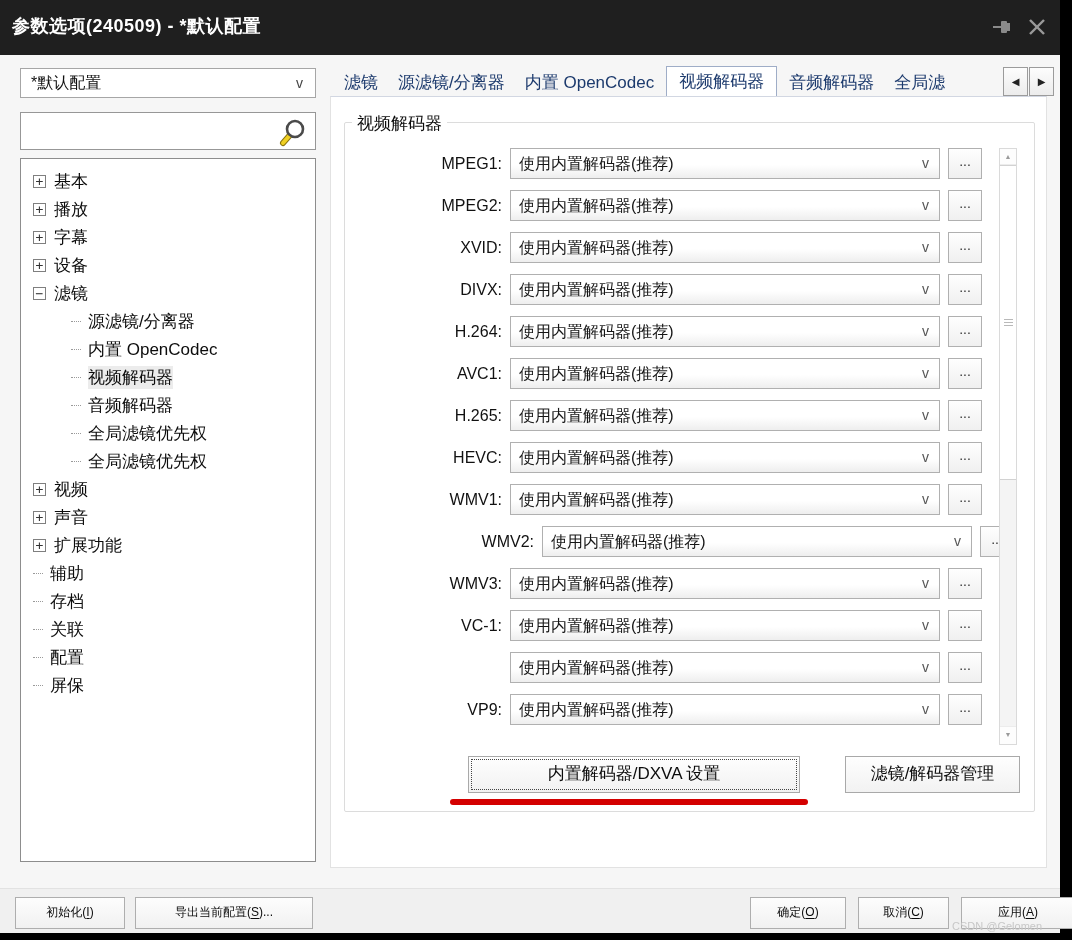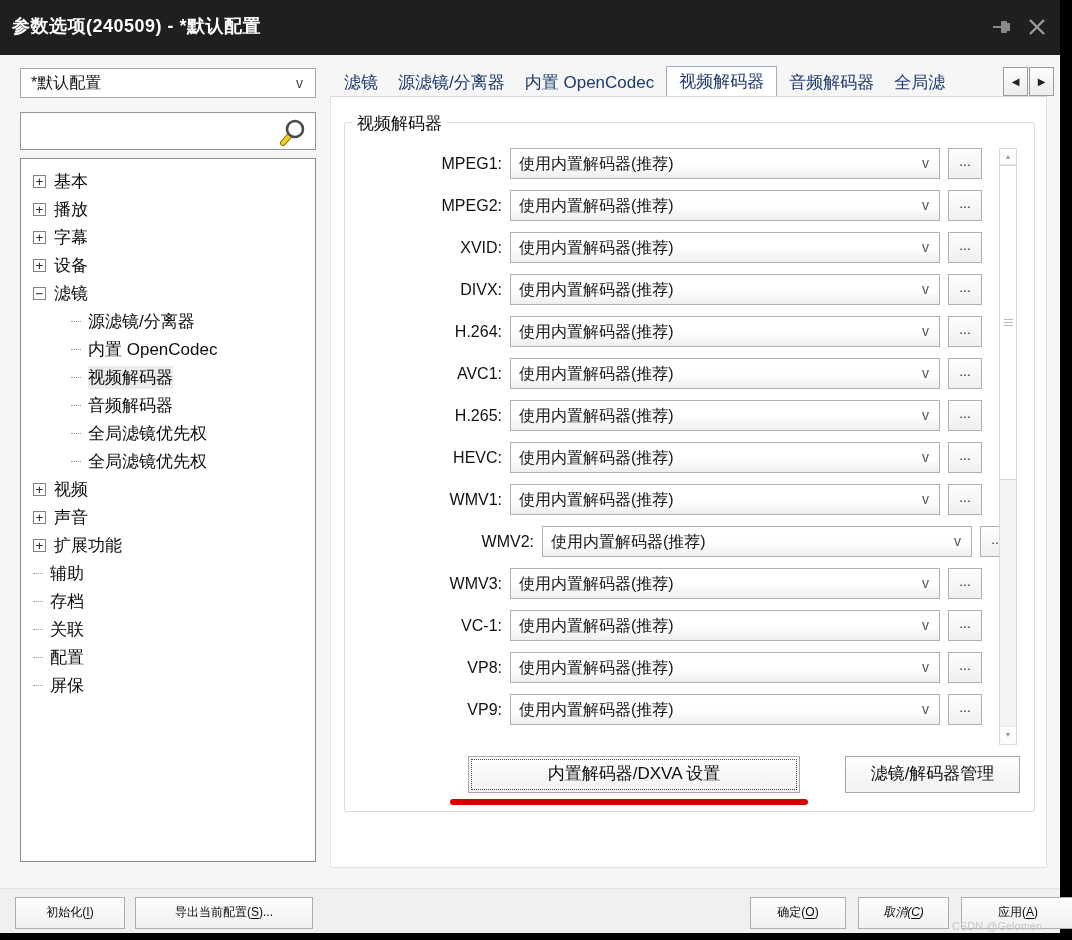"VP8:" div.rowlabel { html: <div>VP8:</div> -> none }
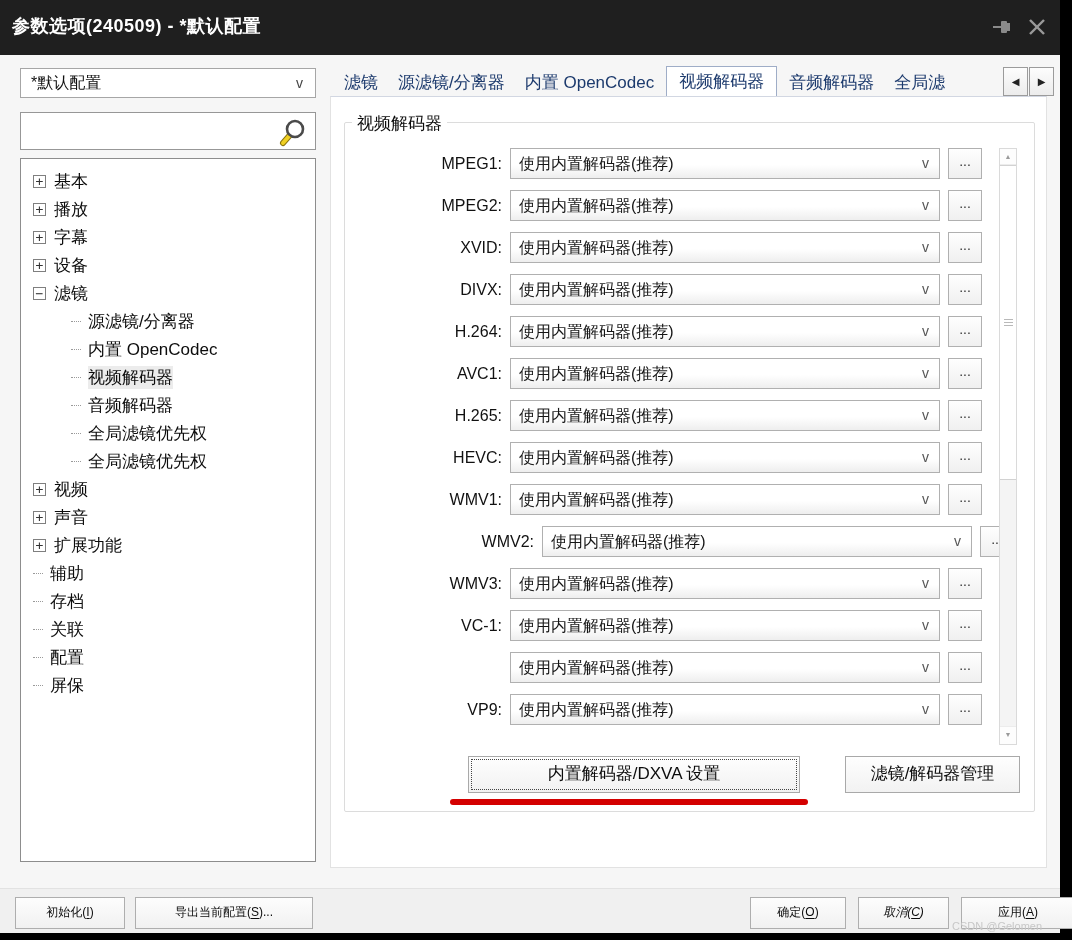"取消(C)" #fb3 { font-style: italic -> none }
